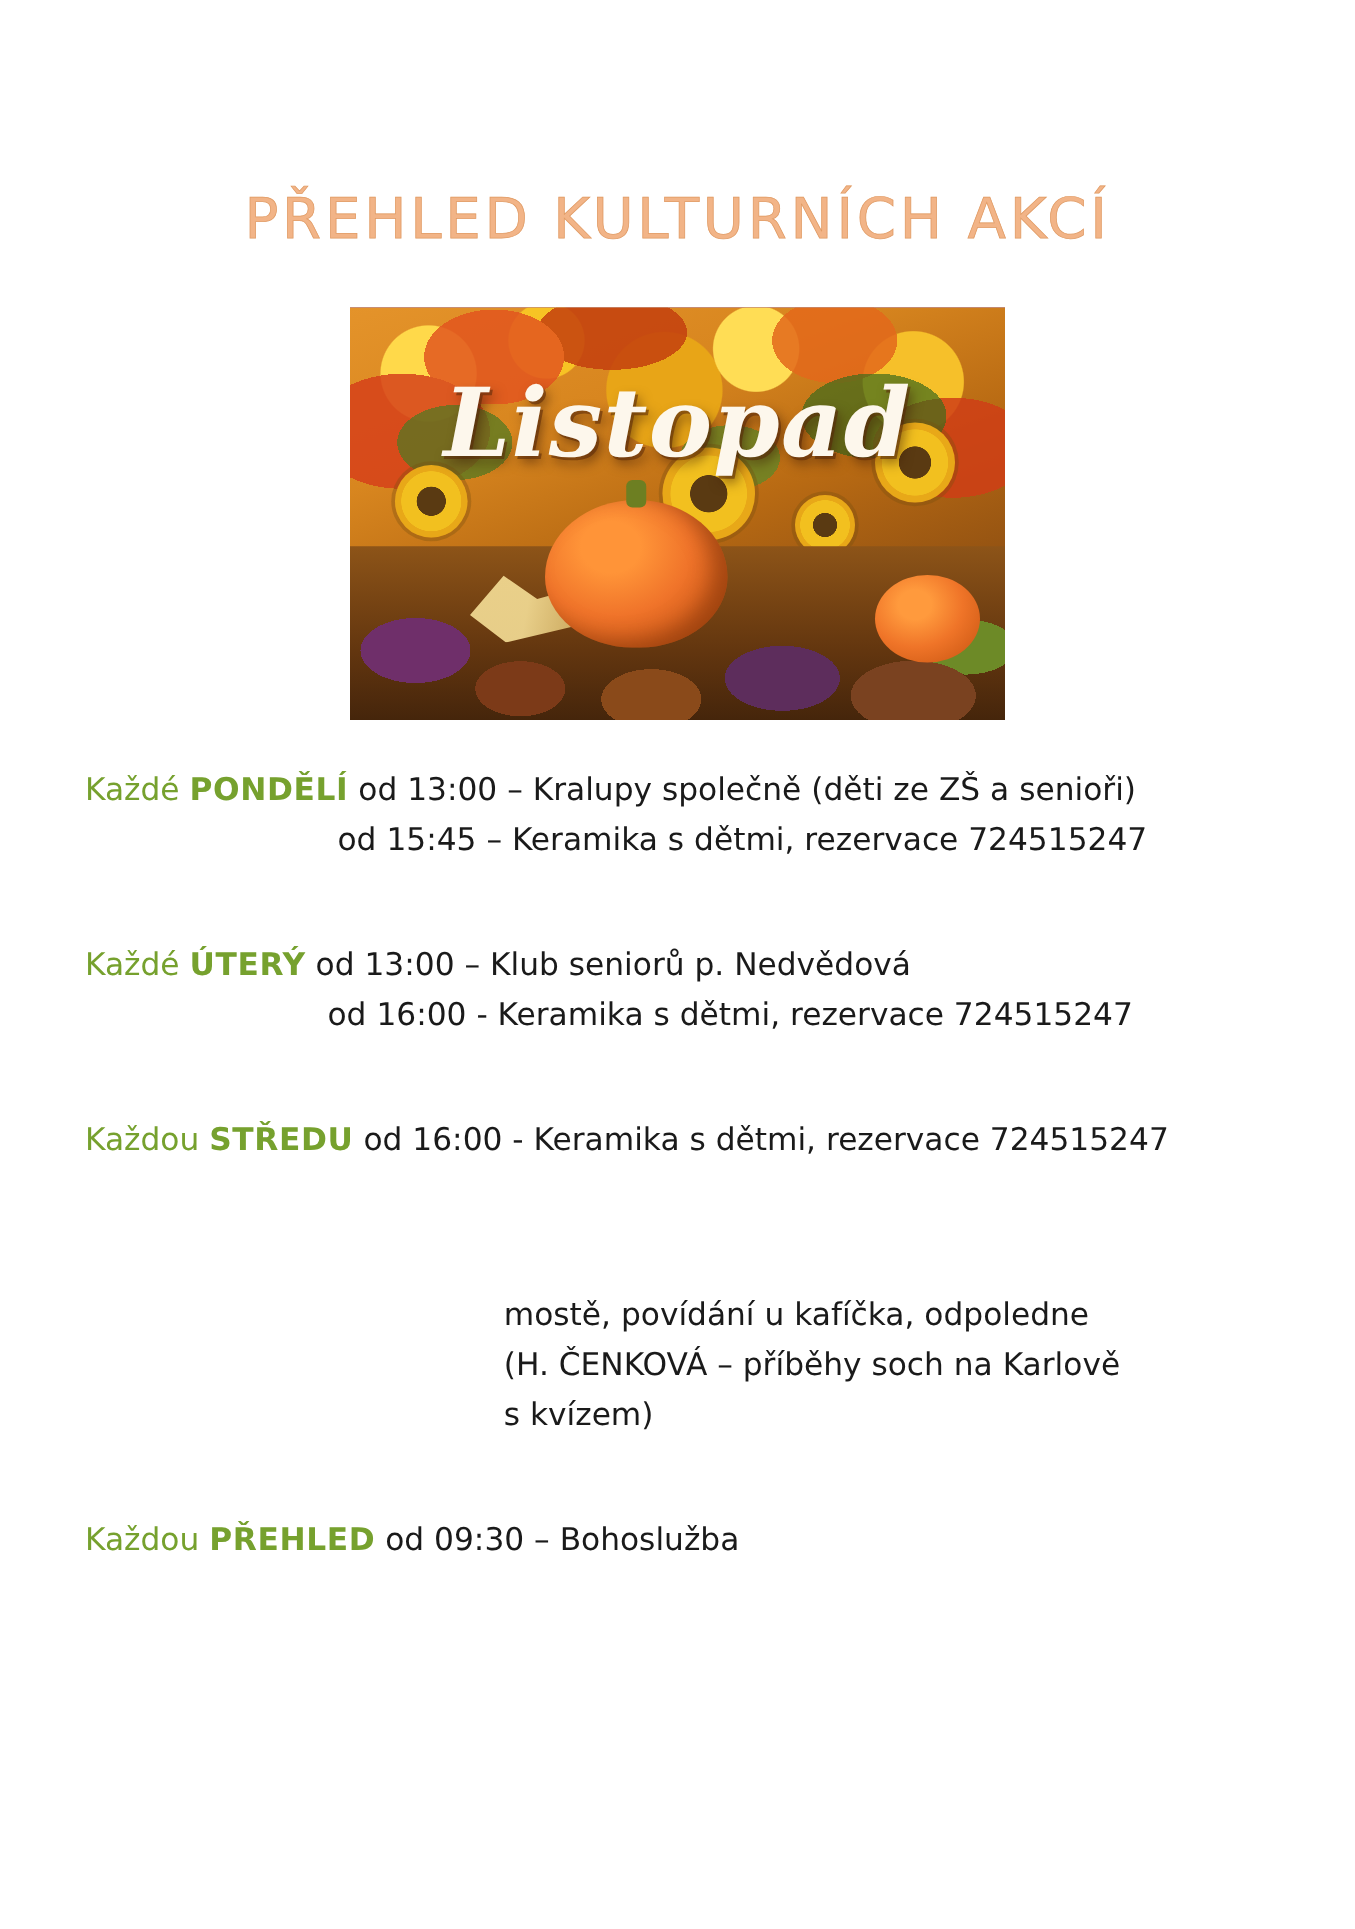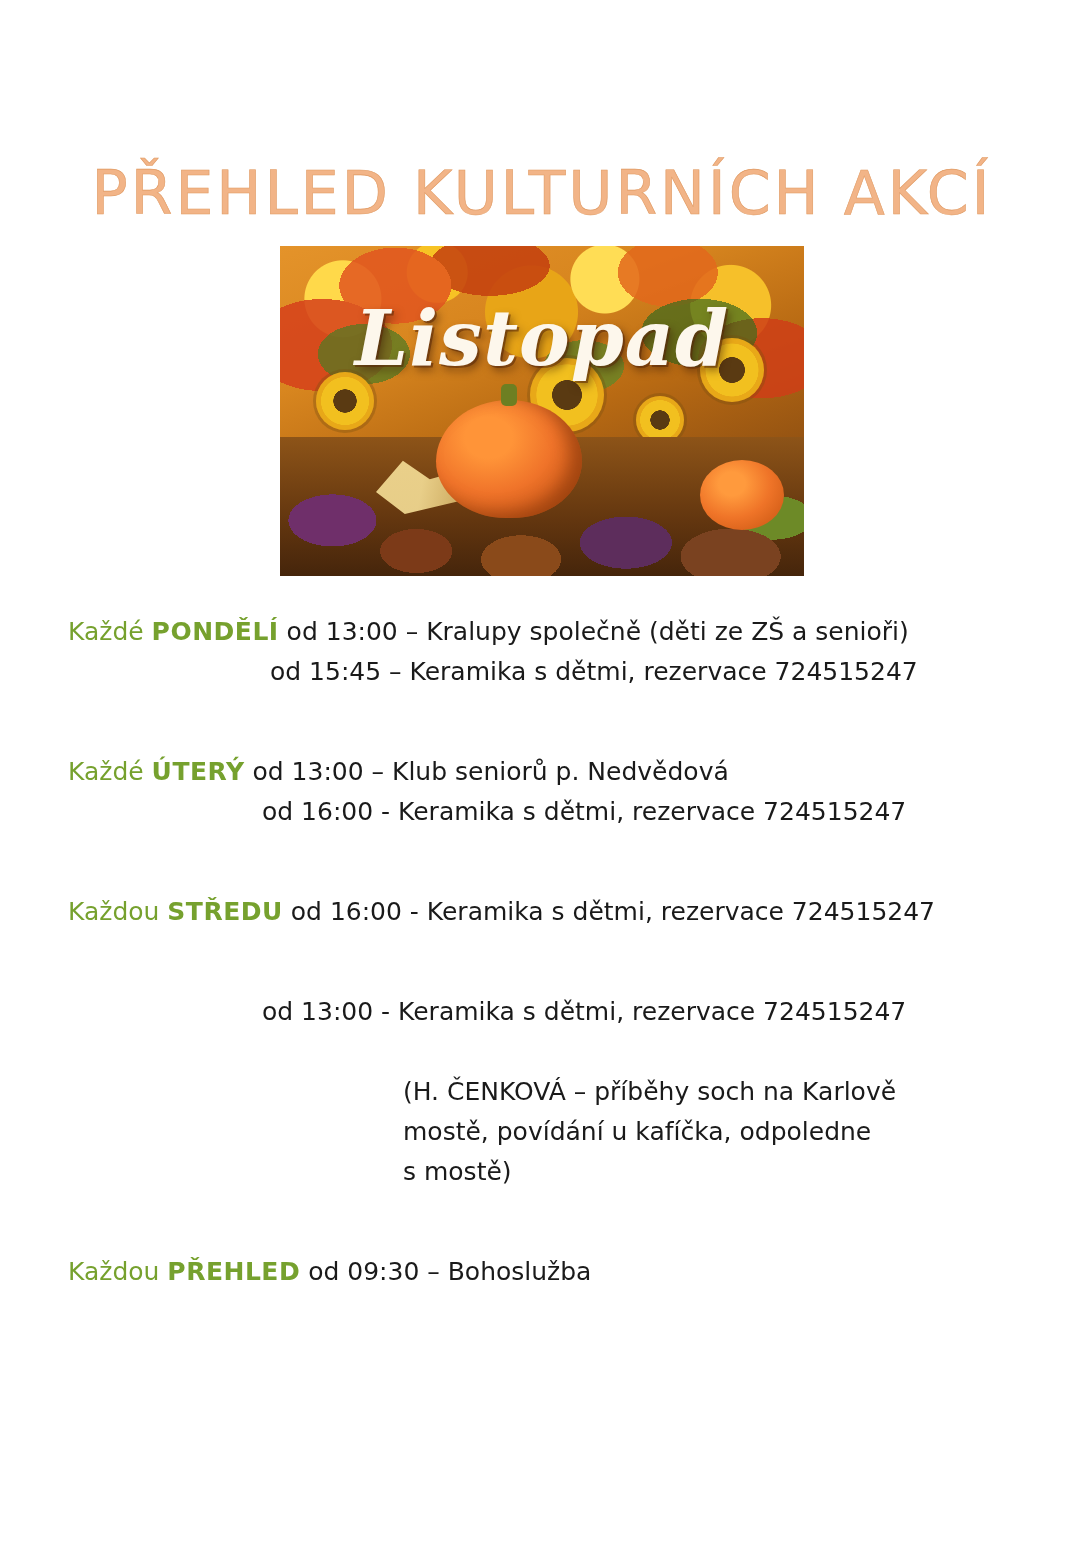"PŘEHLED KULTURNÍCH AKCÍ" .page-title { font-size: 60px -> 45px }
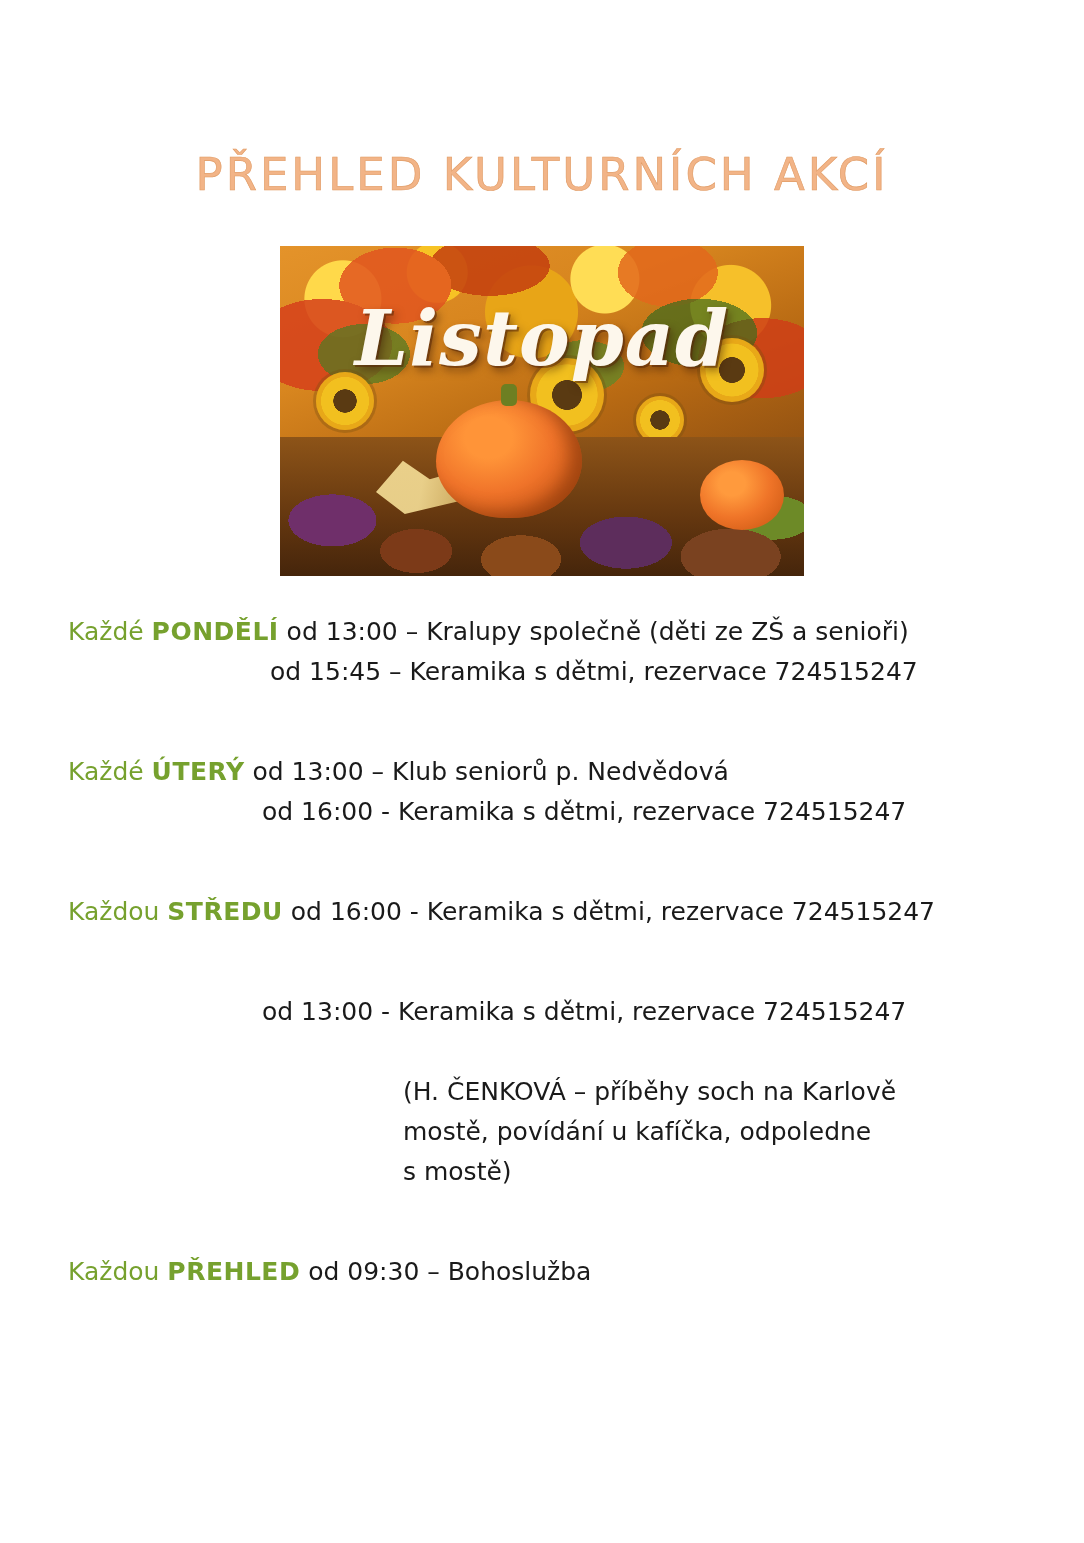"od 13:00 - Keramika s" div.line { html: <div><span>od 13:00 - Keramika s dětmi, rezervace 724515247</span></div> -> none }
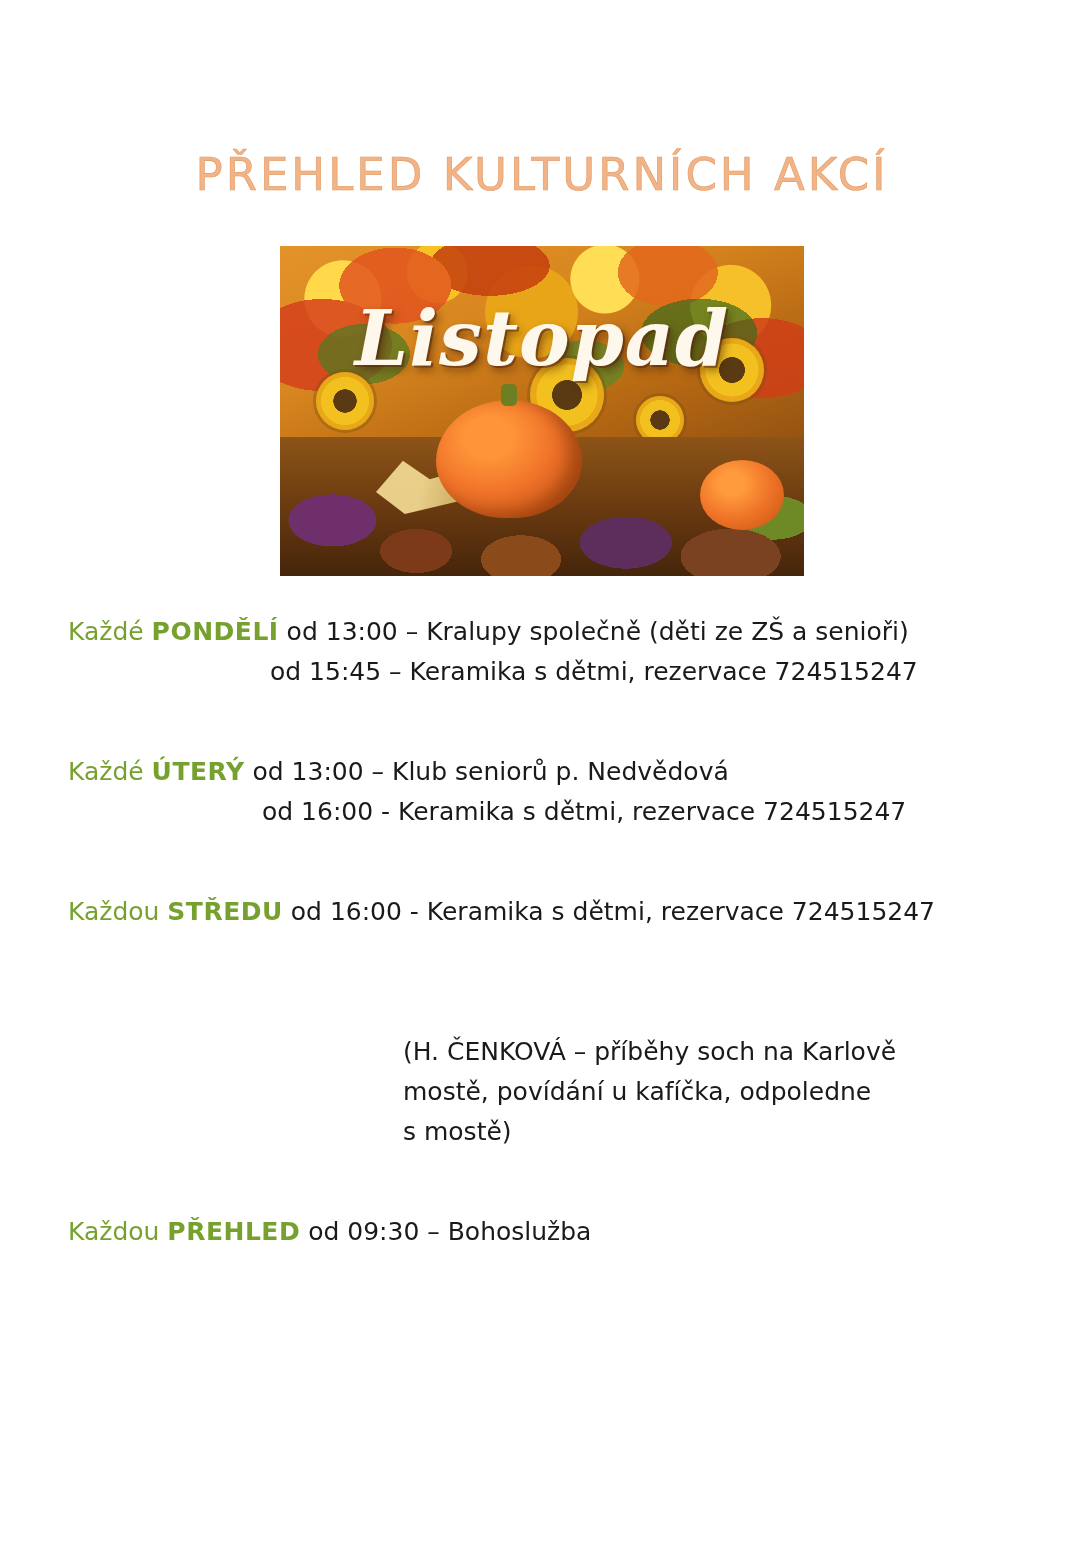"(H. ČENKOVÁ – příběhy soch" div.line { order: before "mostě, povídání u kafíčka, odpoledne" -> after "mostě, povídání u kafíčka, odpoledne" }
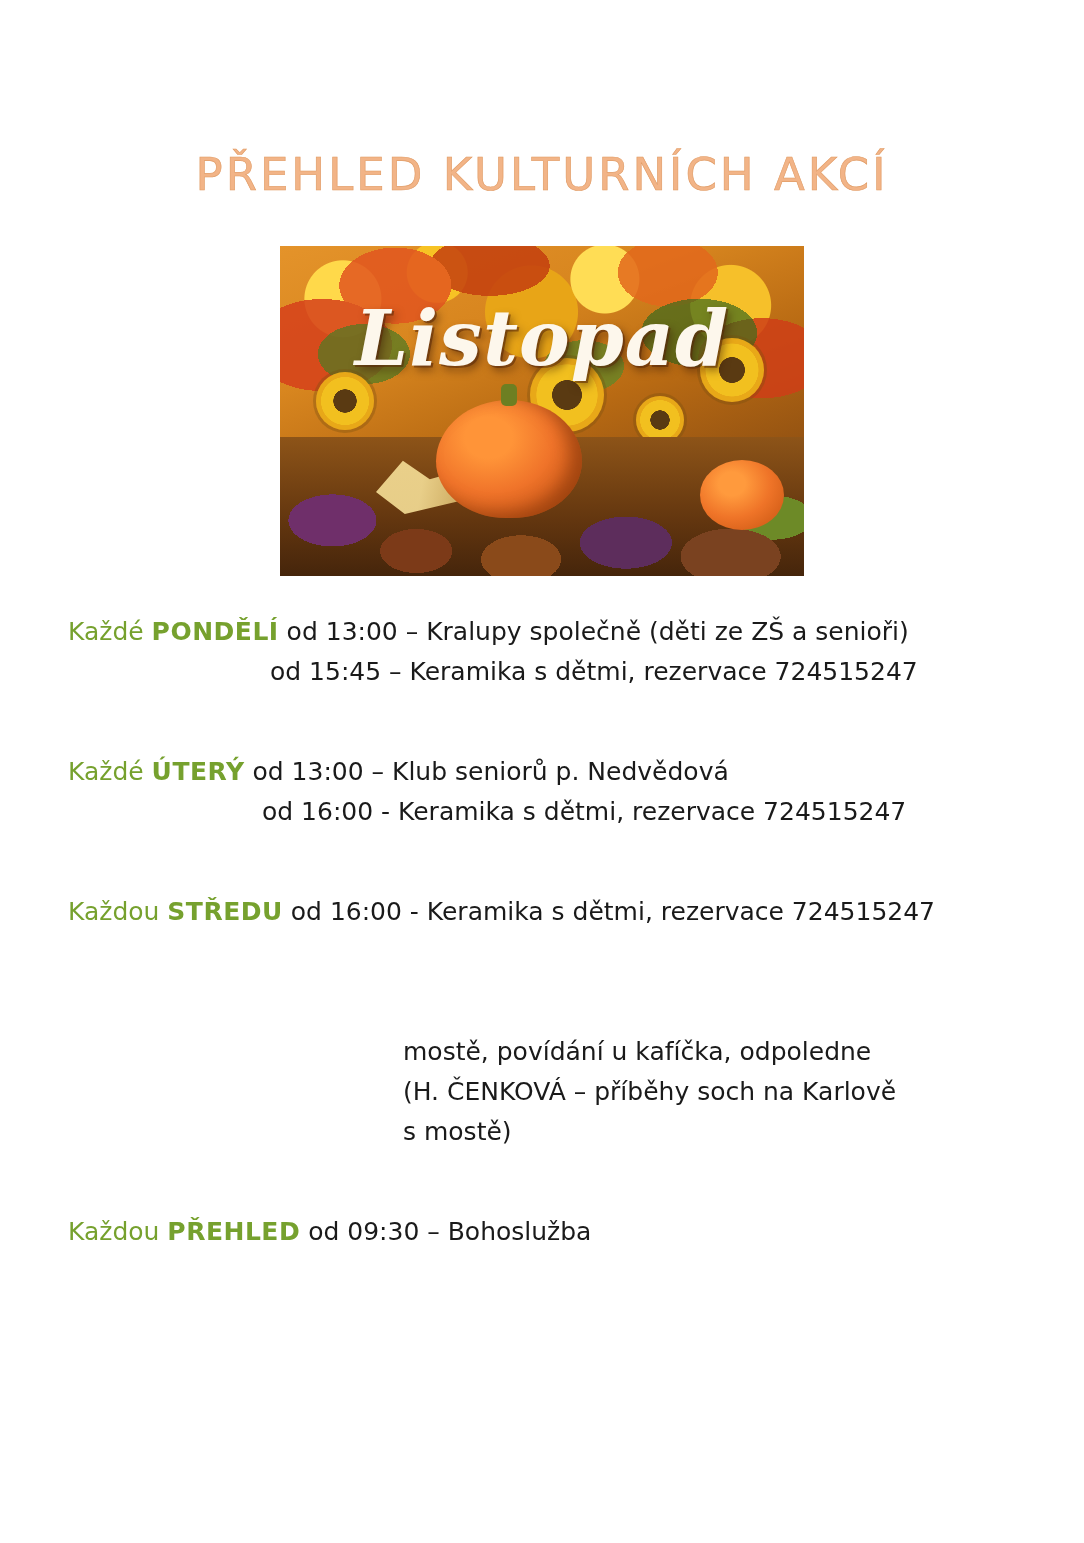"s mostě)" span.nowrap { text: mostě -> kvízem }
